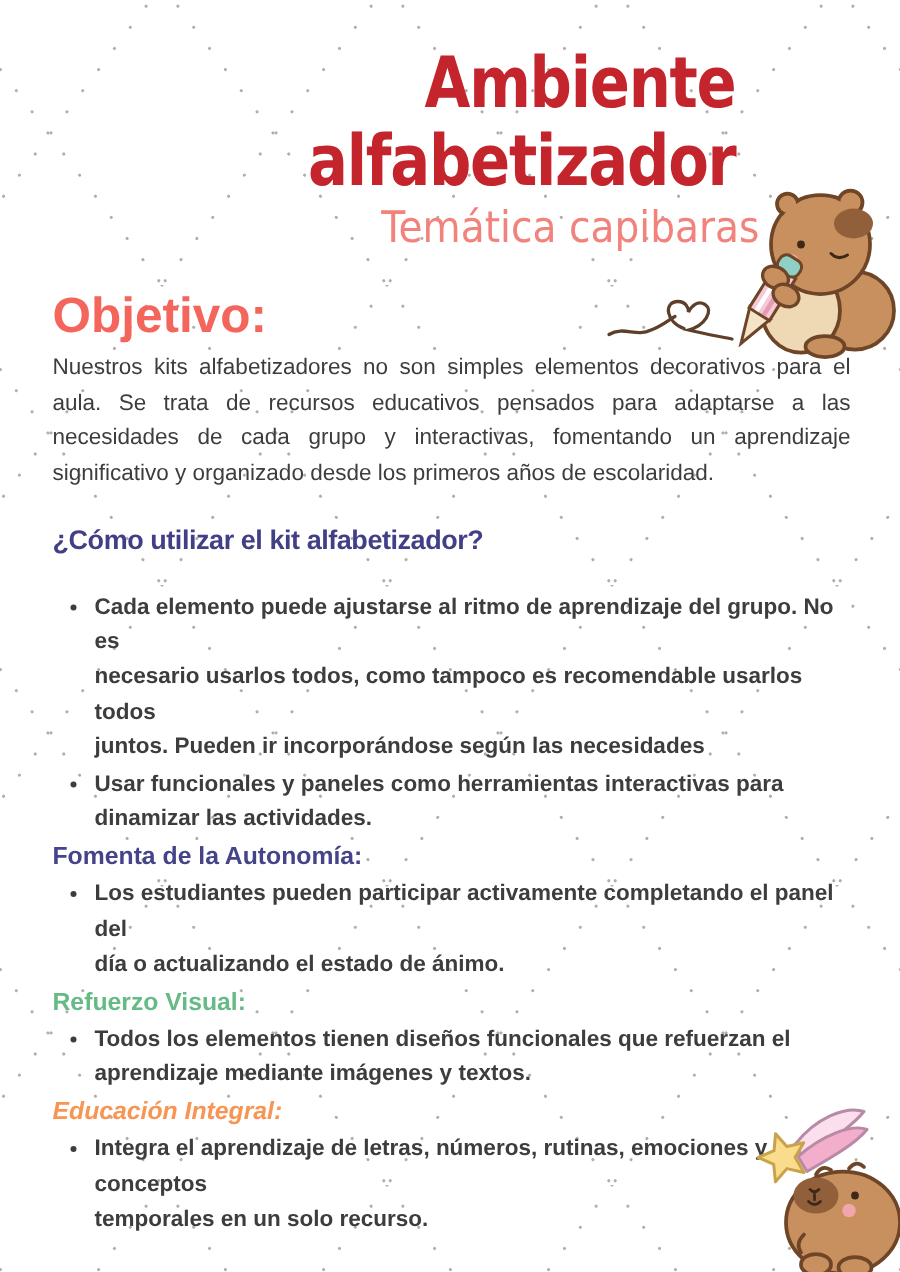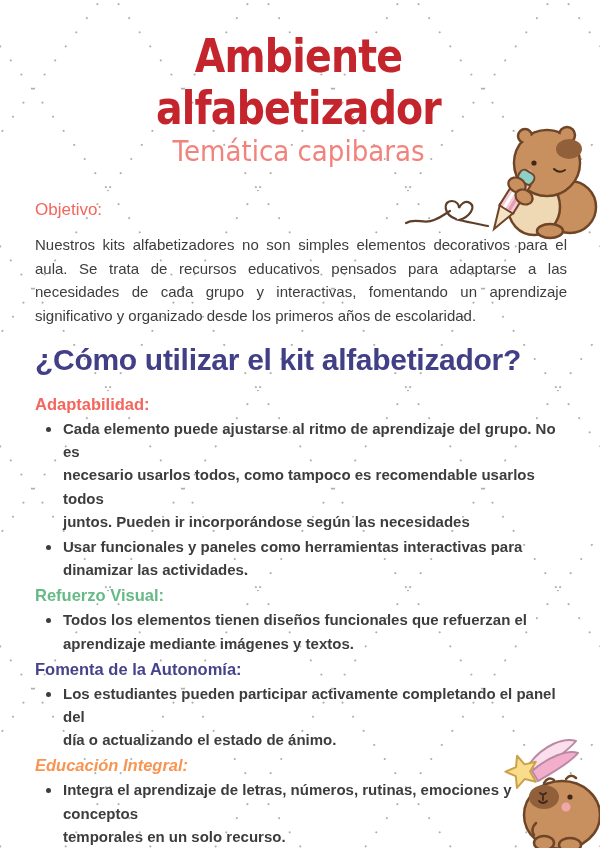"Ambiente alfabetizador" .header { margin-left: 32px -> none; text-align: center -> right }
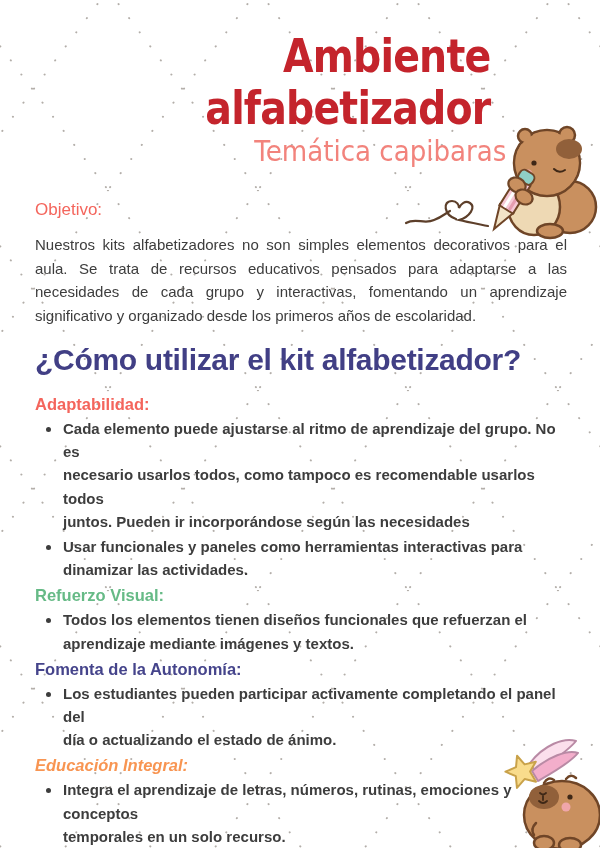"Objetivo:" .objective-heading { font-size: 17px -> 33px; font-weight: normal -> bold }
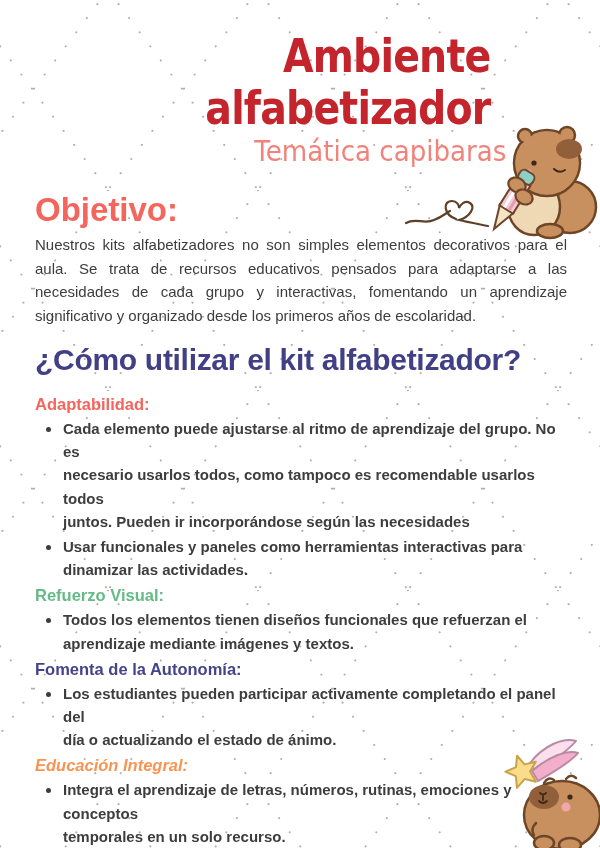"¿Cómo utilizar el kit alfabetizador?" .howto-heading { font-size: 30px -> 18px }
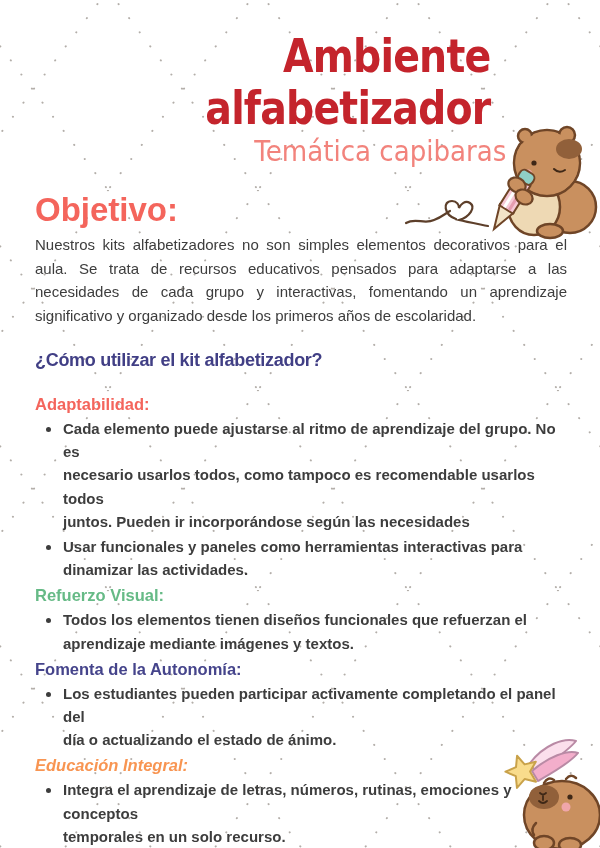"Adaptabilidad:" div.section-label { html: <div>Adaptabilidad:</div> -> none }
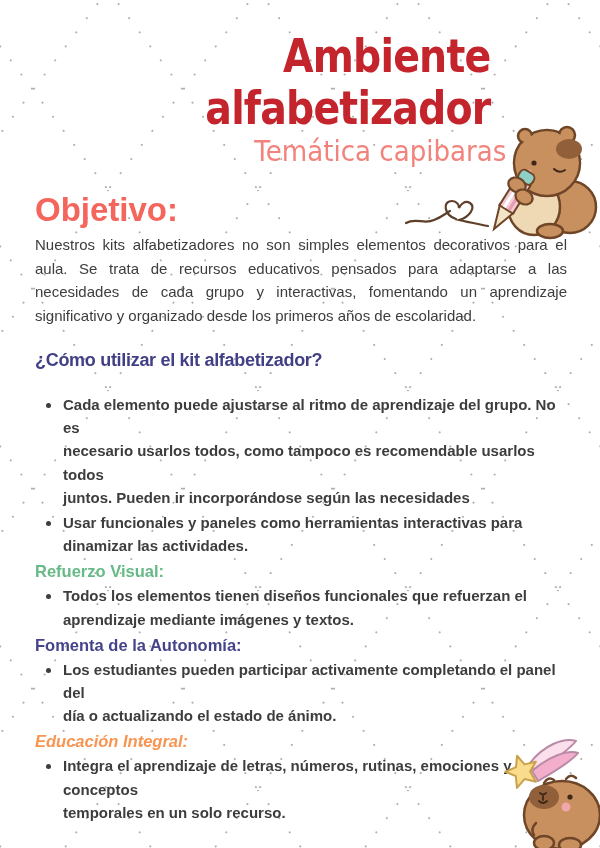"Refuerzo Visual:" div.section { order: before "Fomenta de la Autonomía:" -> after "Fomenta de la Autonomía:" }
